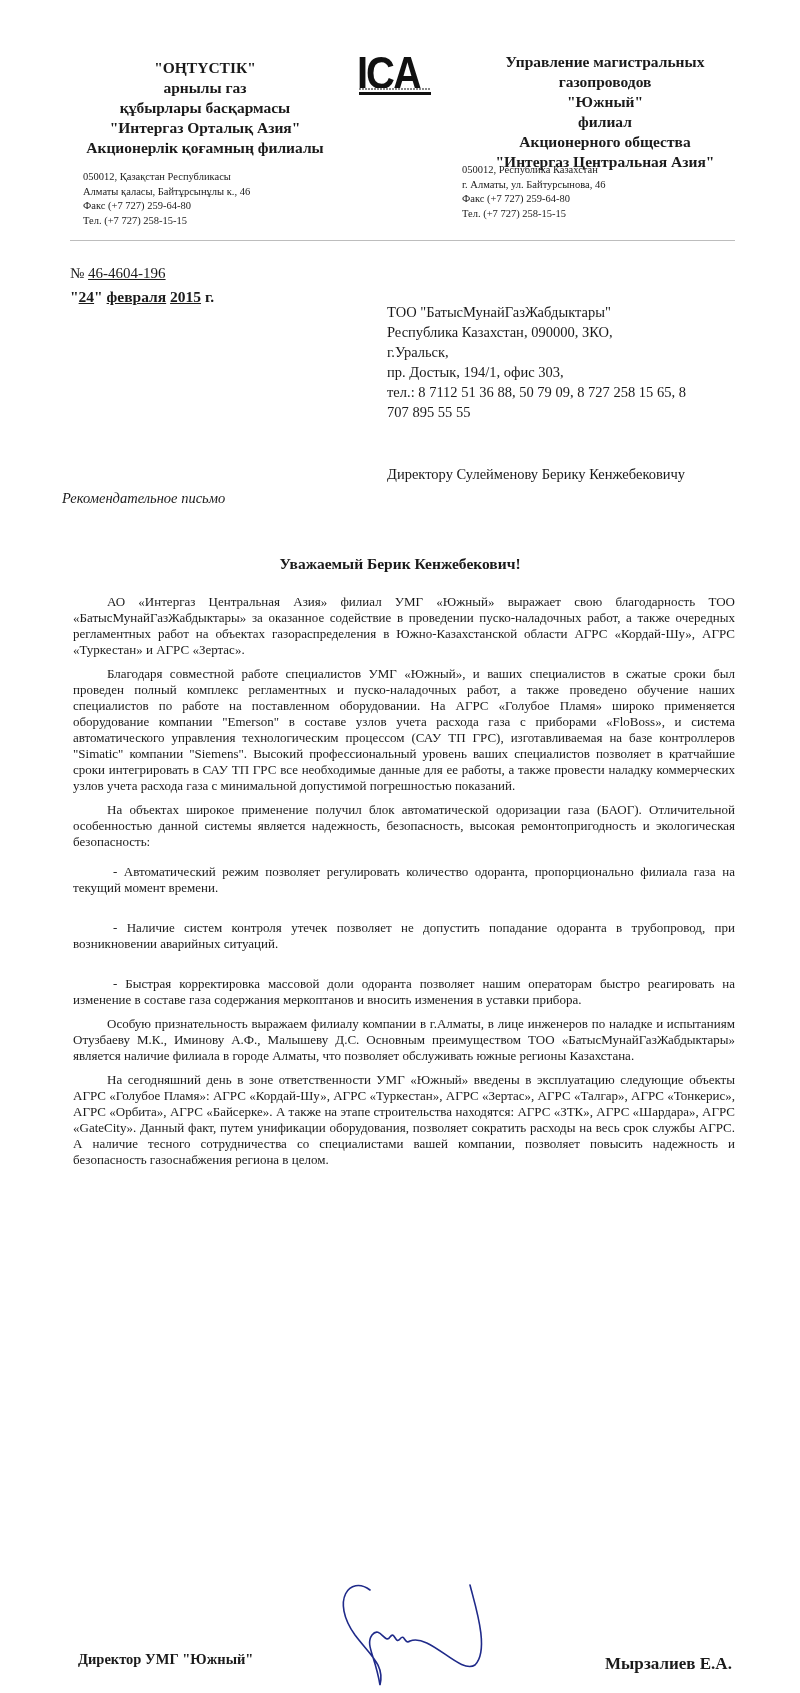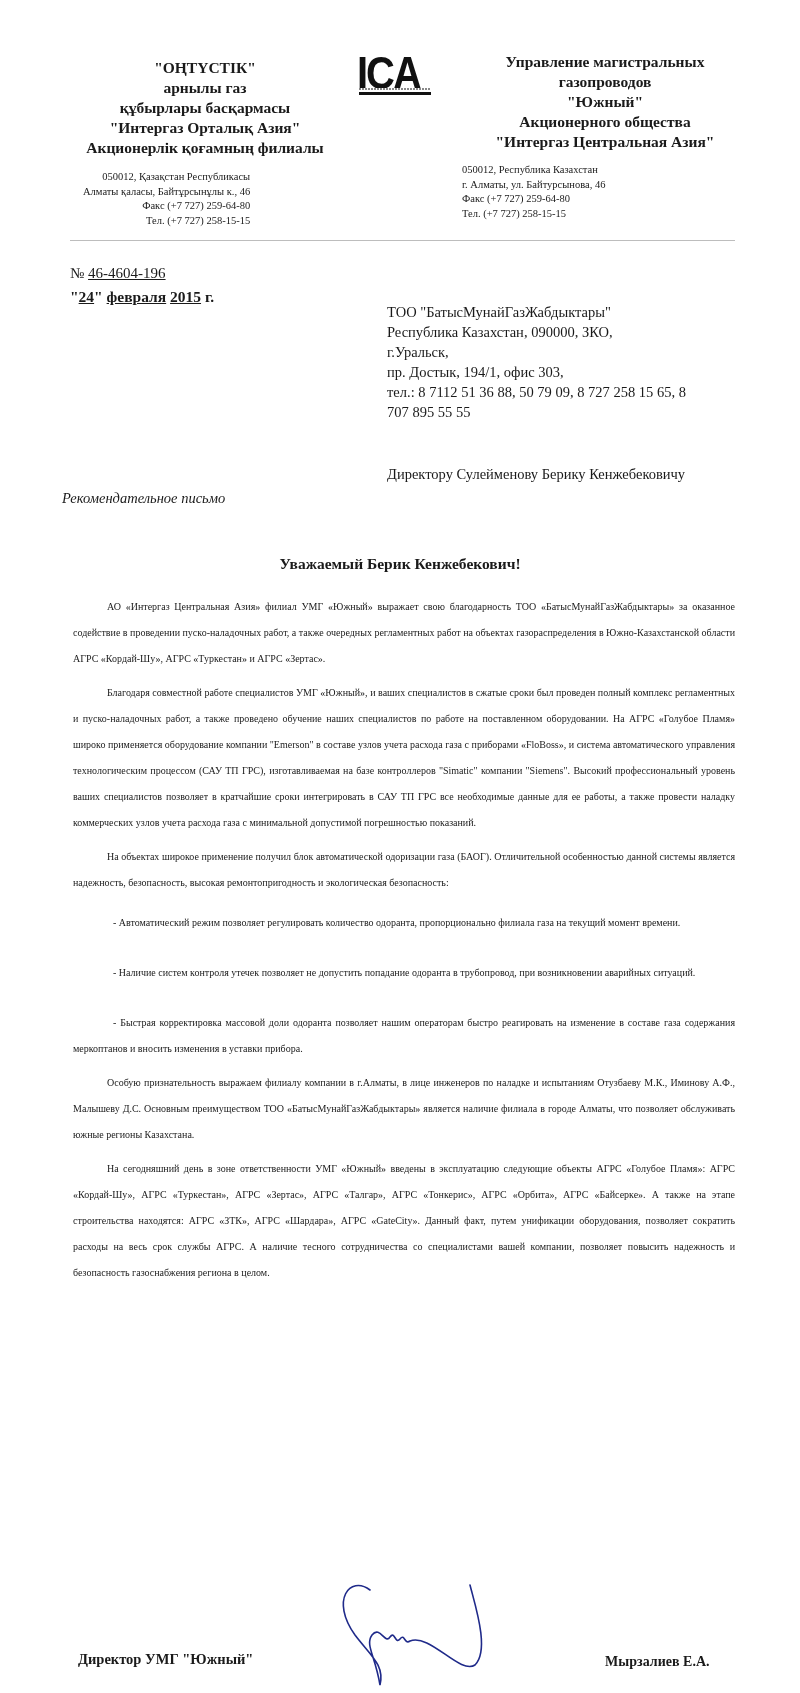"филиал" div { html: none -> <div>филиал</div> }
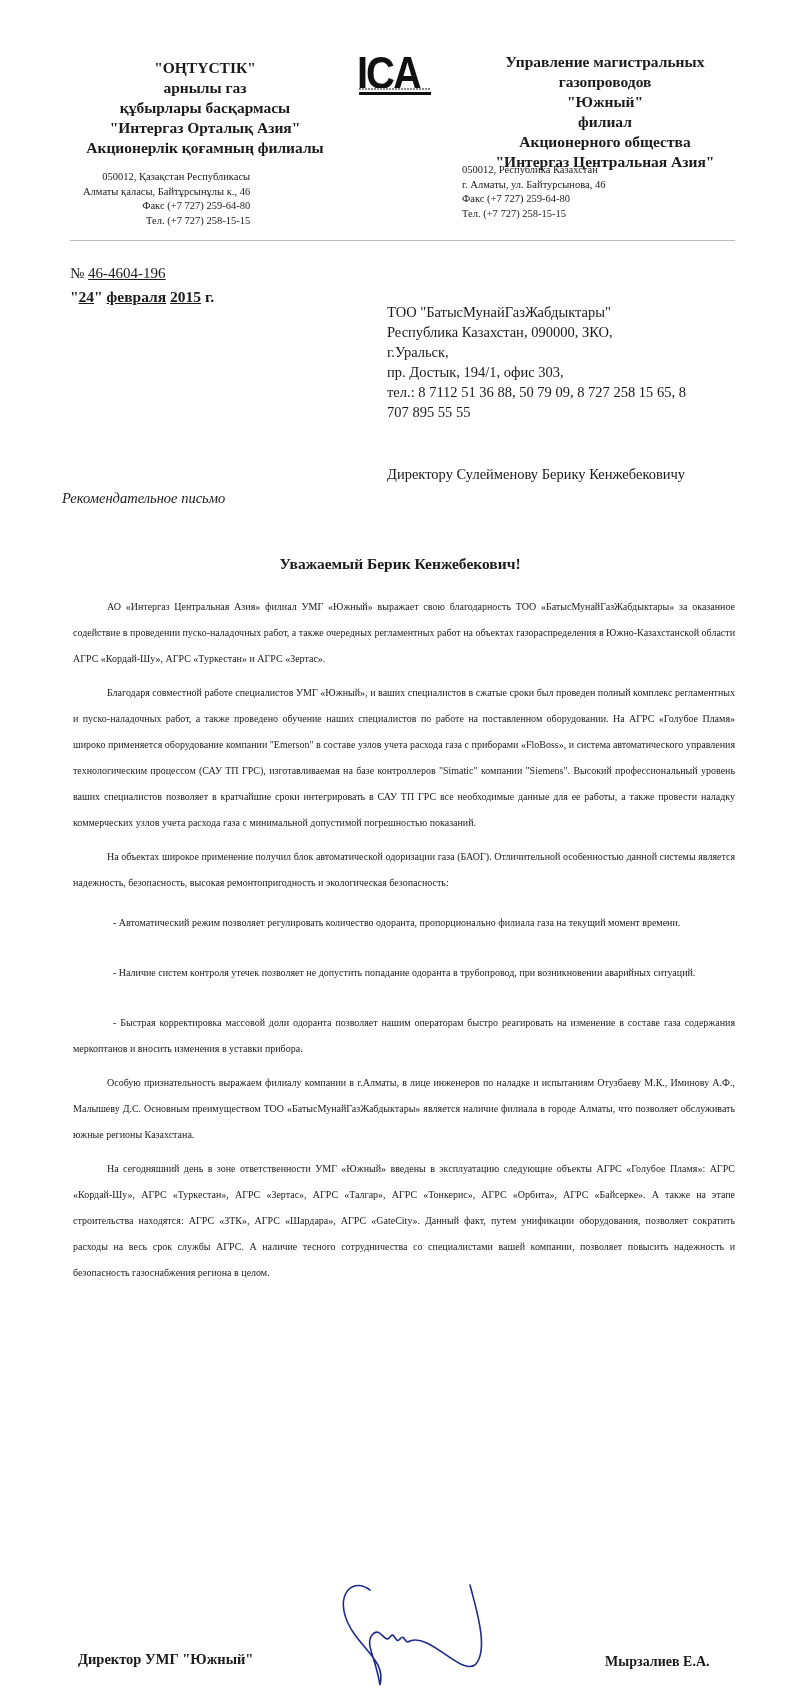"050012, Қазақстан Республикасы" .addr-left { text-align: right -> none }
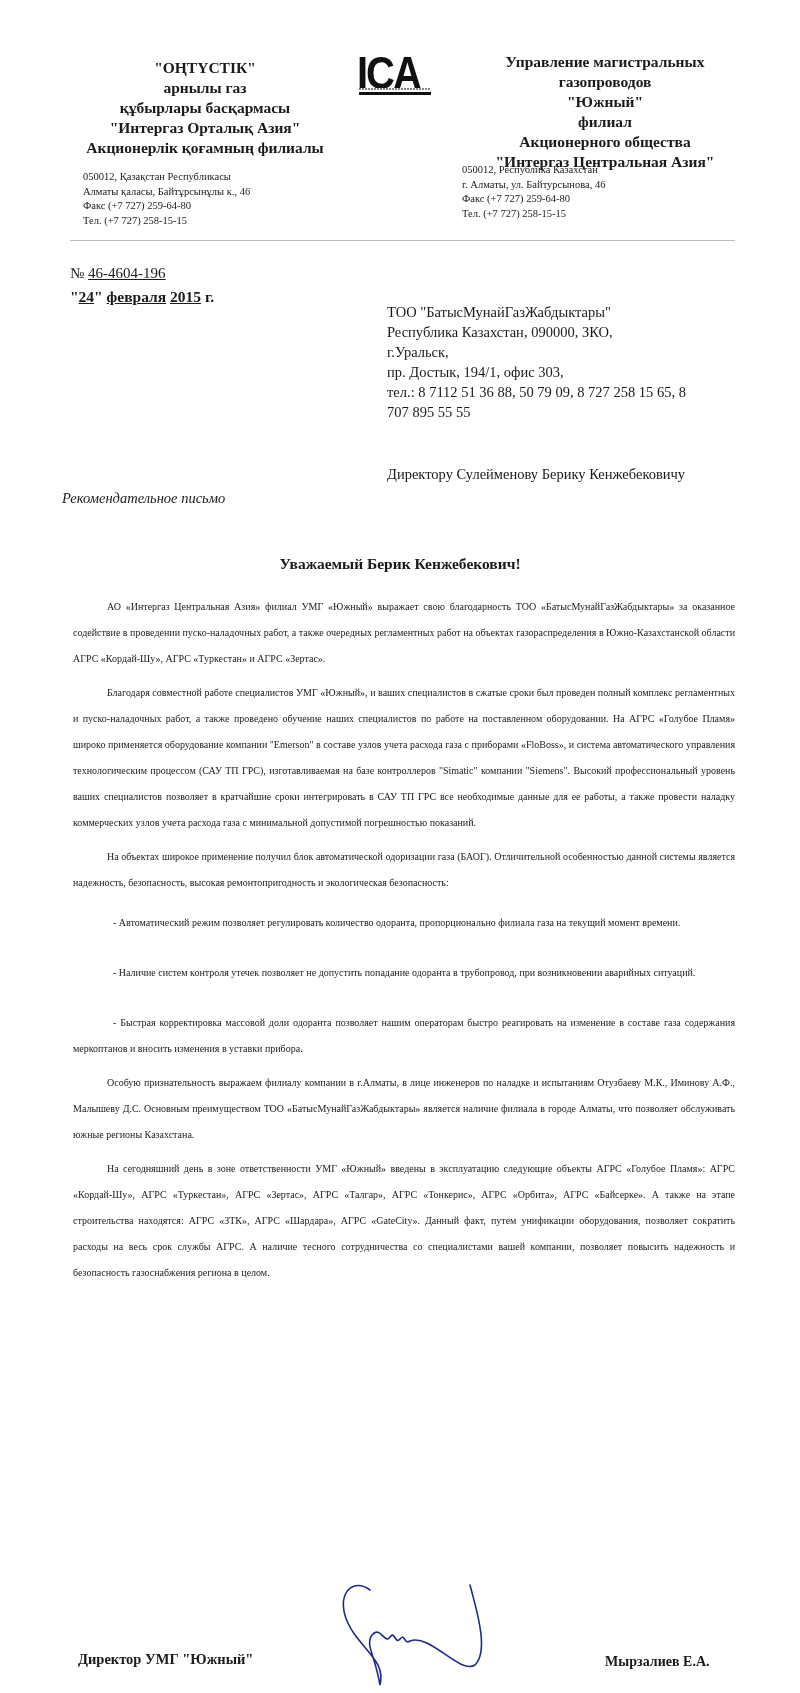"АО «Интергаз Центральная Азия» филиал" .body-text { font-size: 10px -> 13px; line-height: 26px -> 16px }
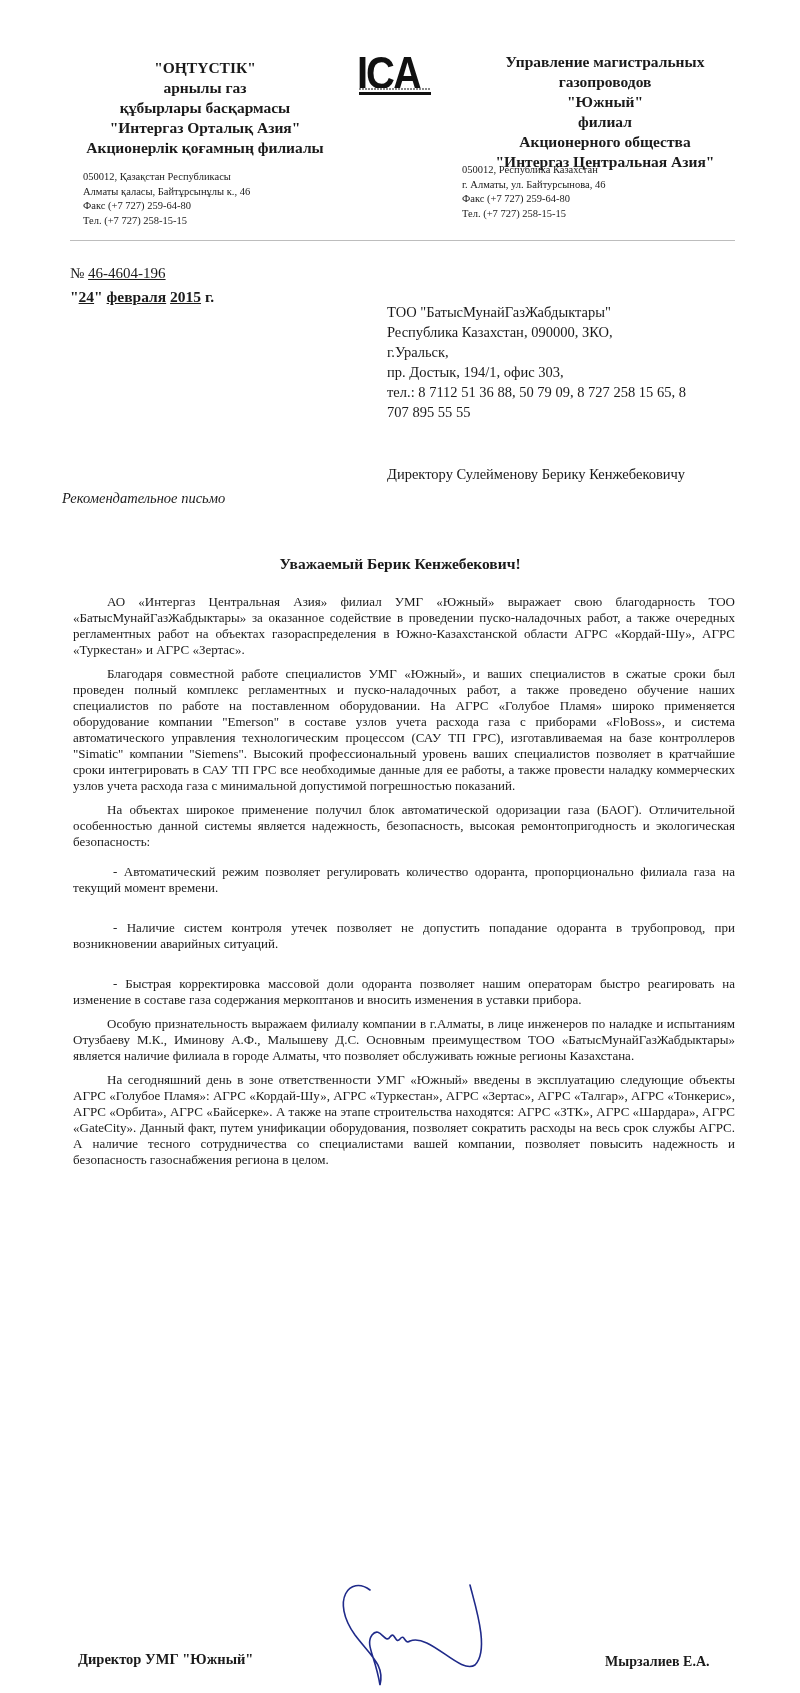"Мырзалиев Е.А." .sign-name { font-size: 14px -> 17px }
